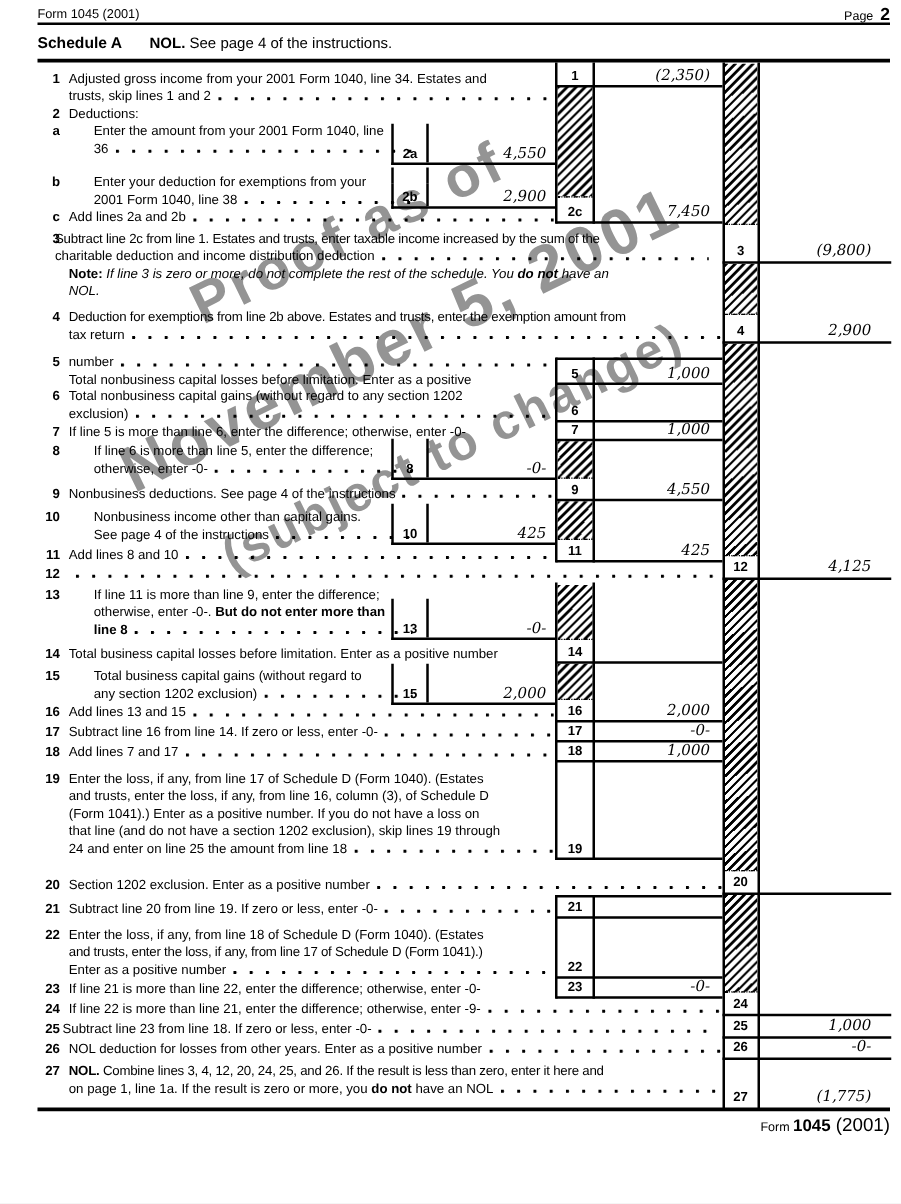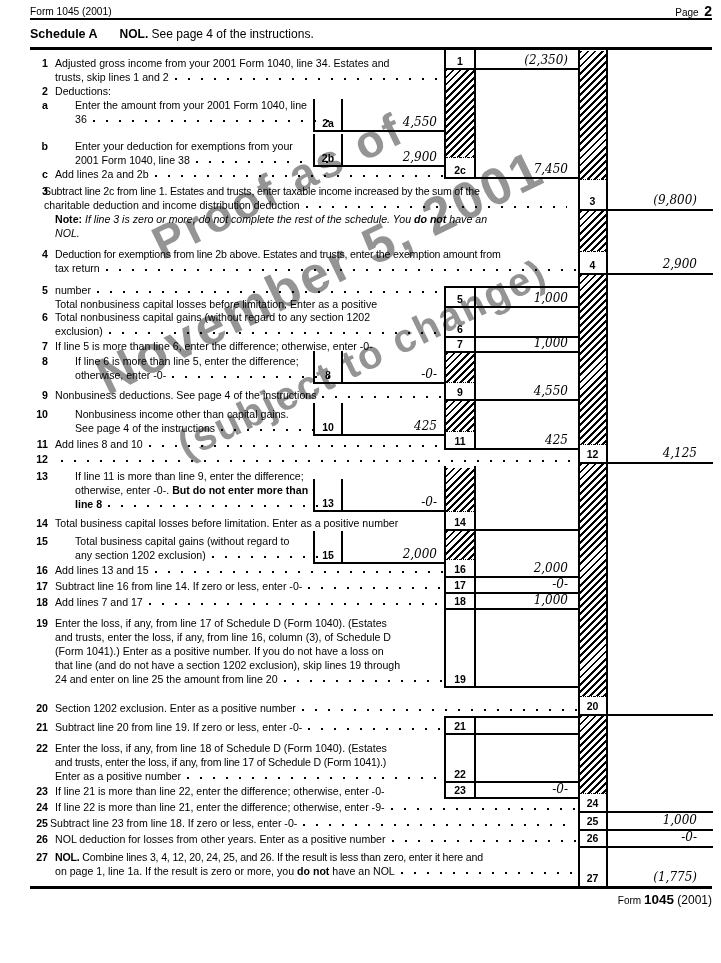"24 and enter on line" span { text: 20 -> 18 }
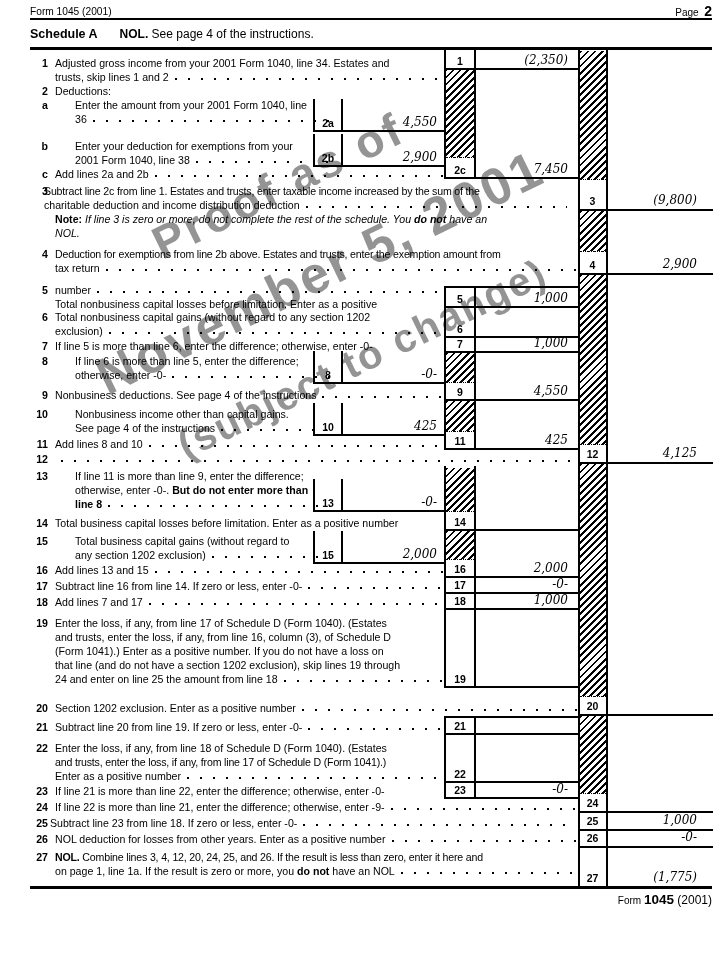"(2001)" .ftr .fyr { font-size: 12px -> 15px }
